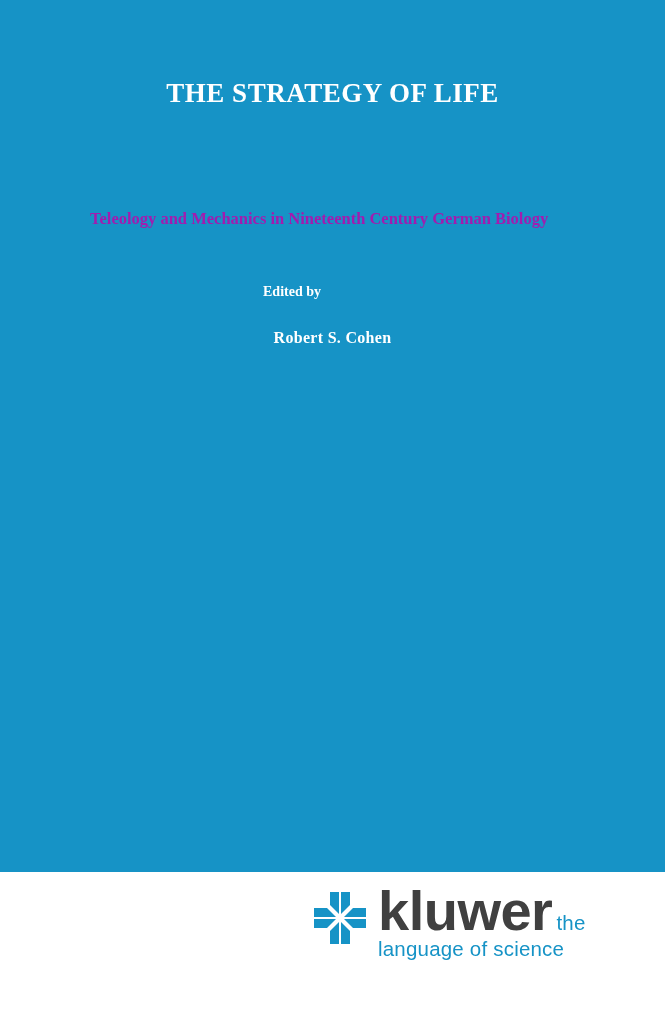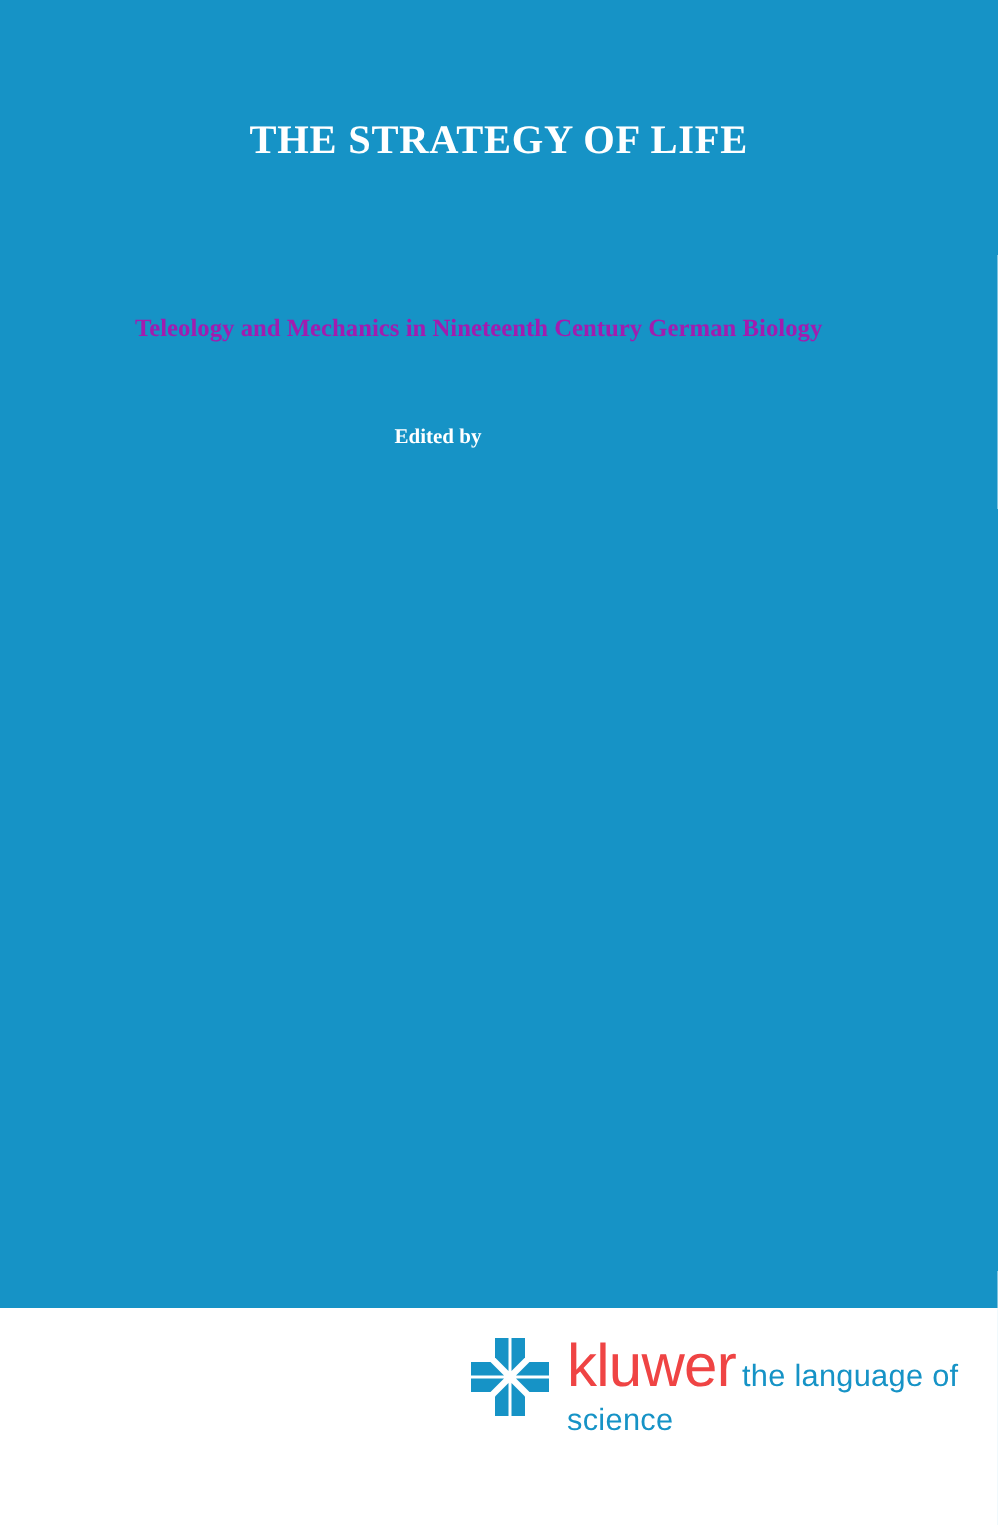"Robert S. Cohen" div.editor-name { html: none -> <div>Robert S. Cohen</div> }
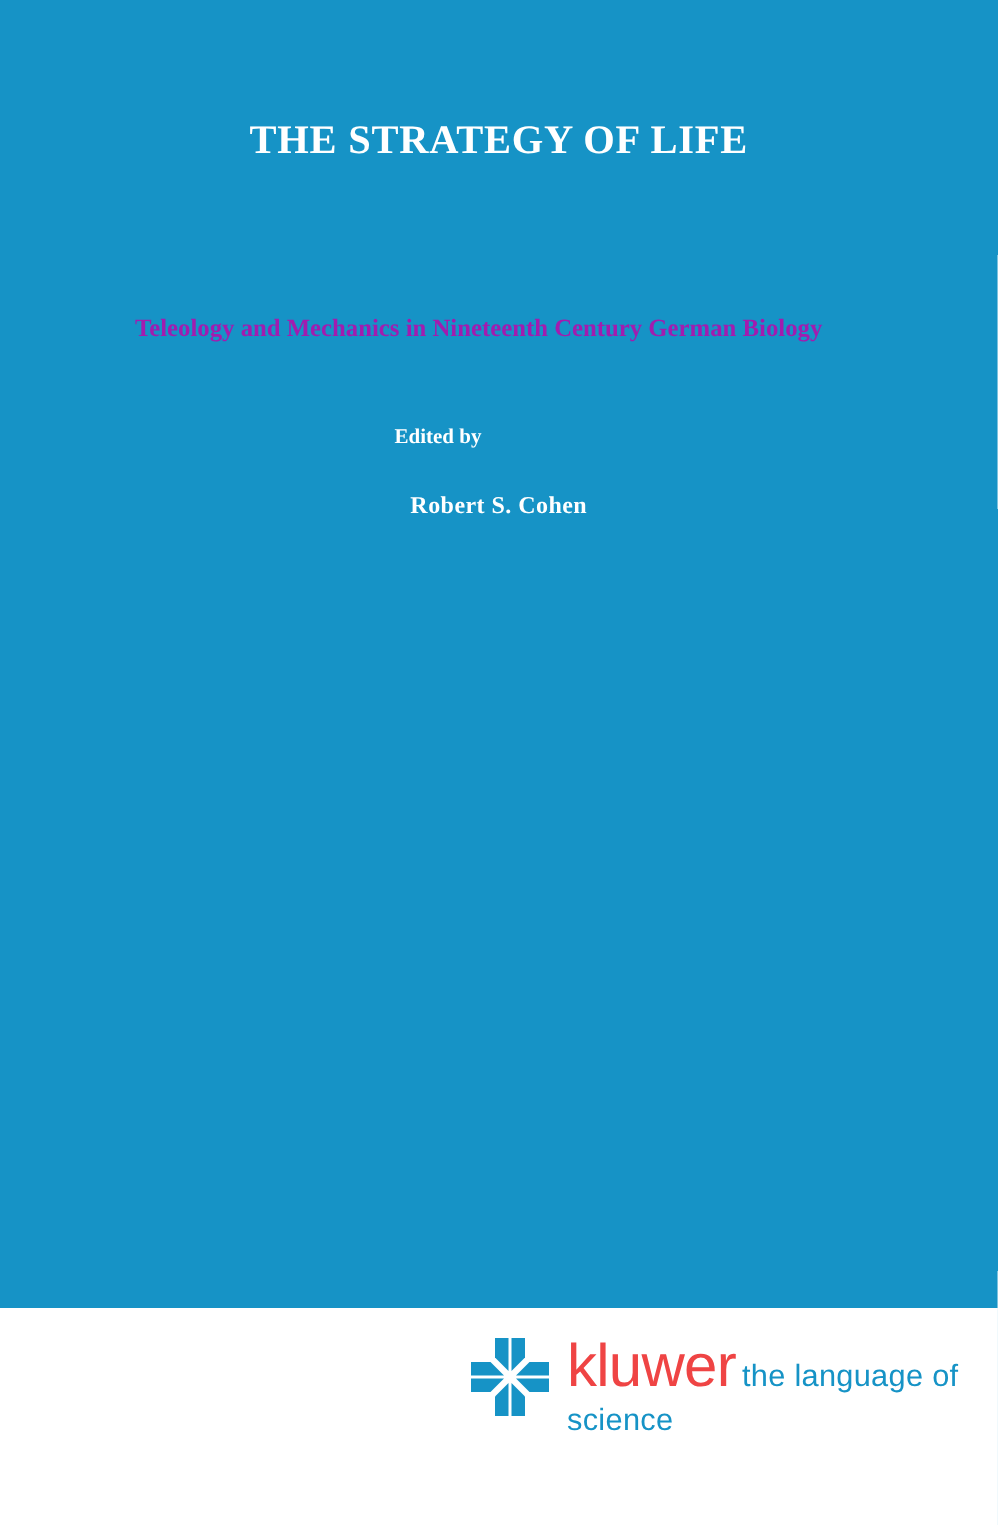"kluwer" .pub-name { color: #ef4444 -> #404040; font-size: 40px -> 56px; font-weight: normal -> bold }
